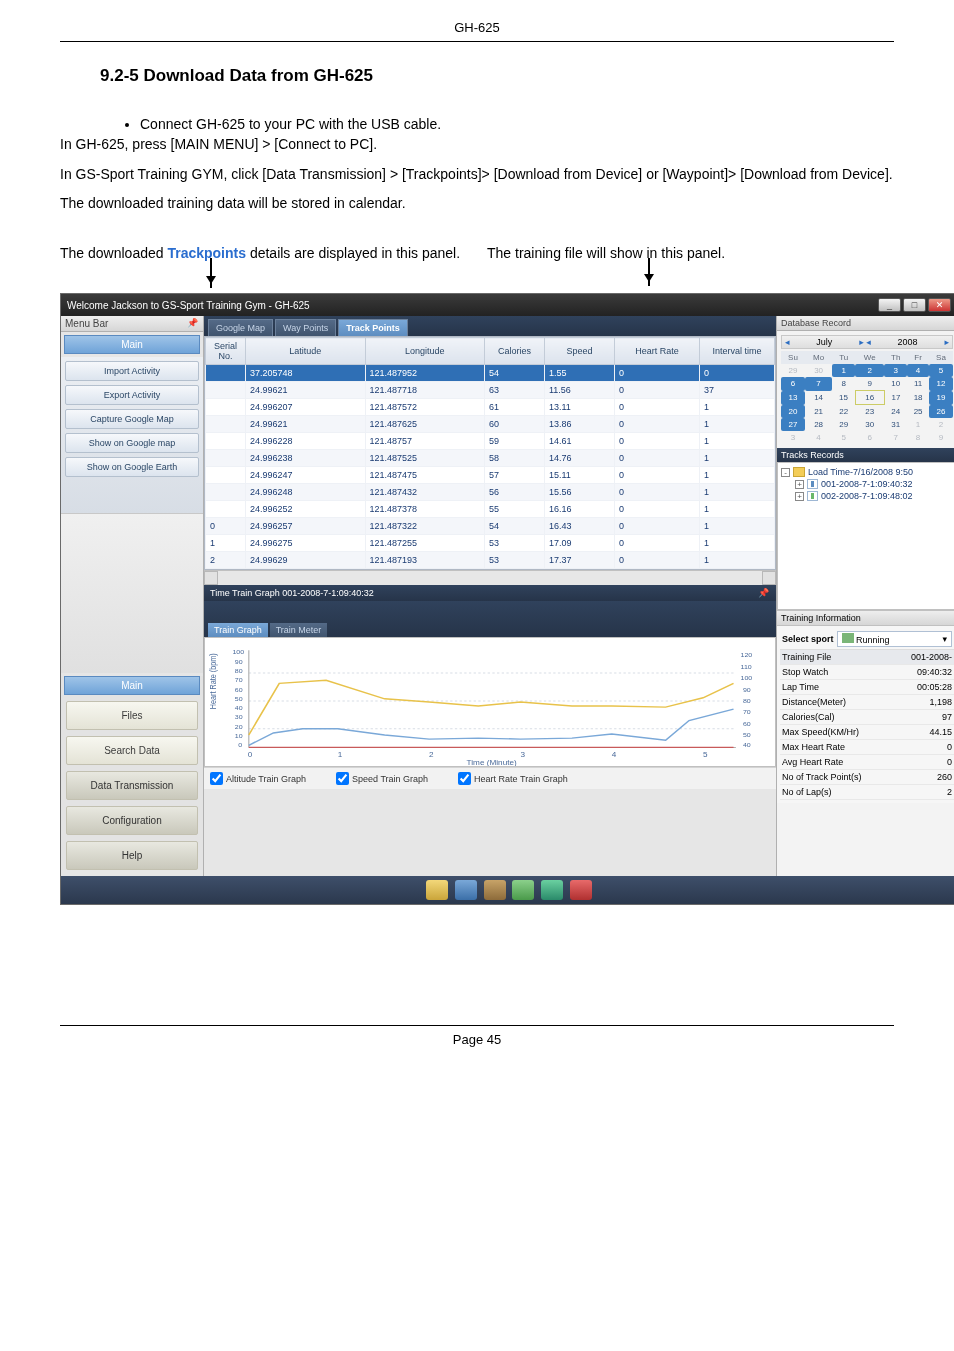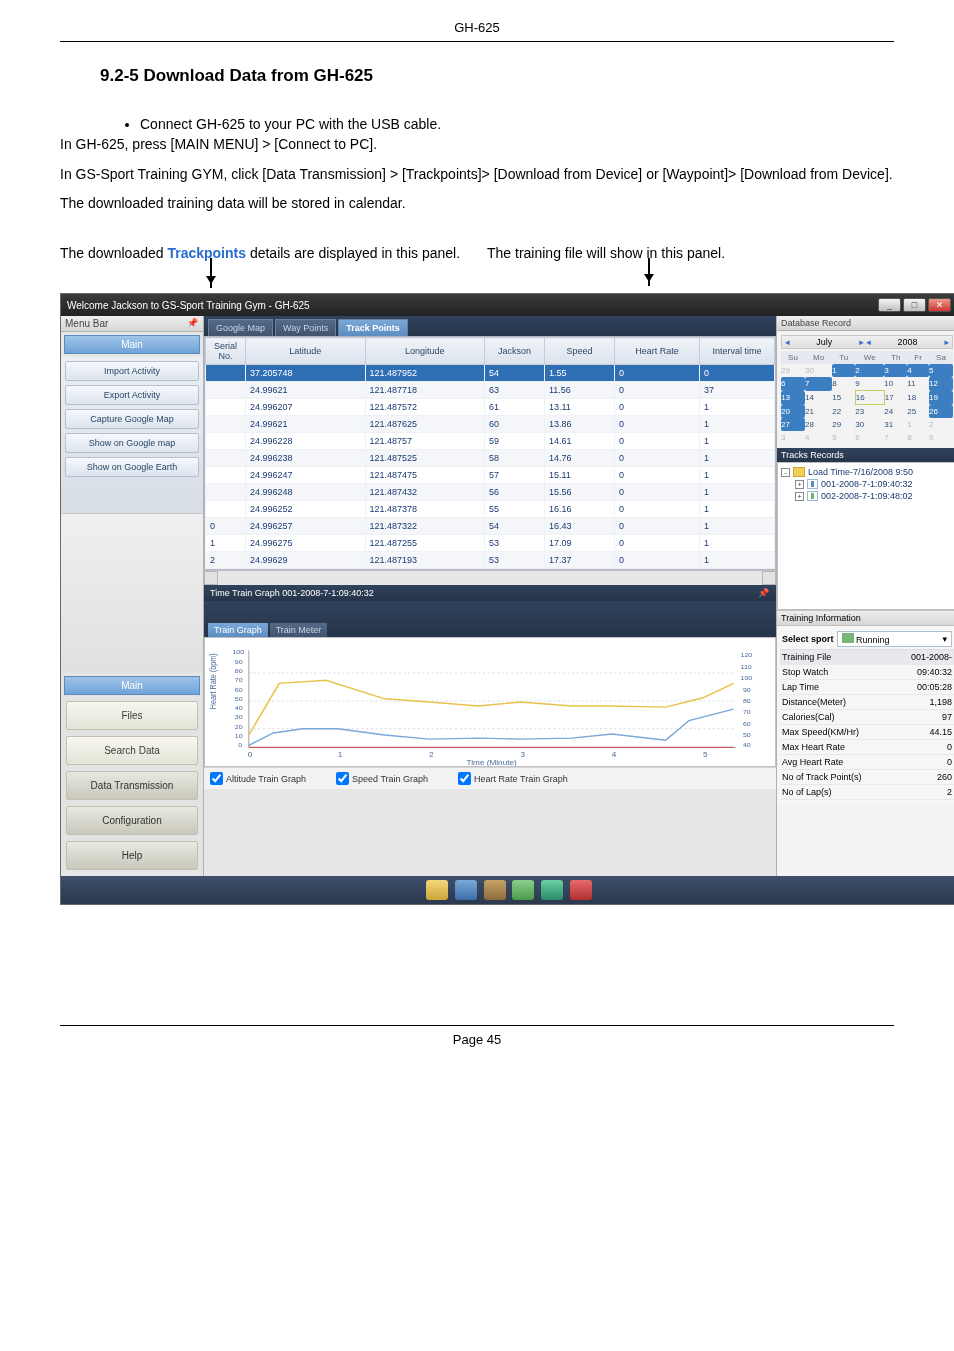"Jackson" th { text: Jackson -> Calories }
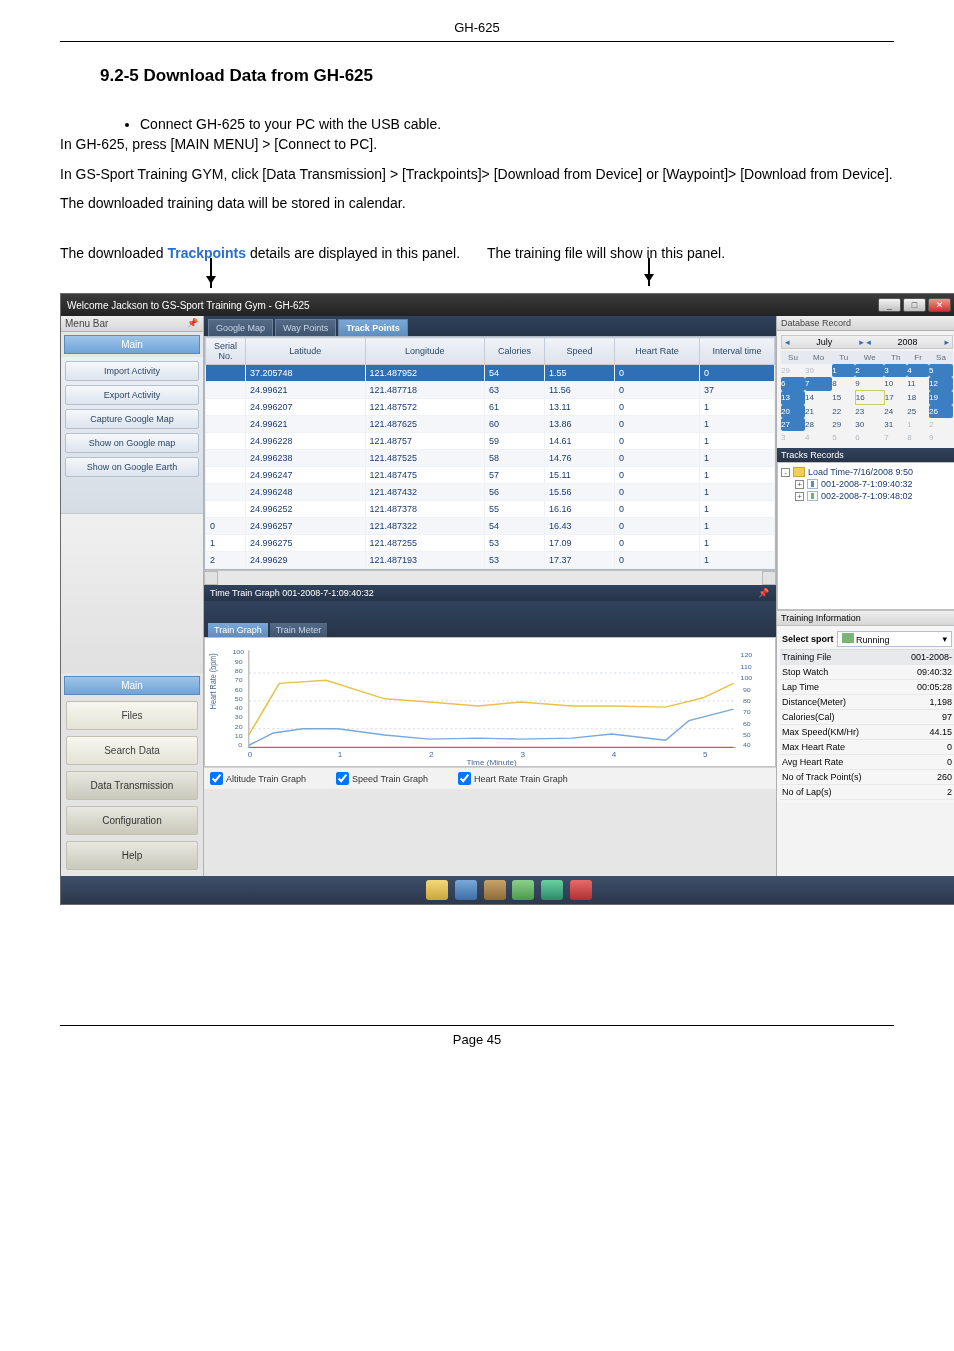"29" table.cal td { text-align: none -> center }
